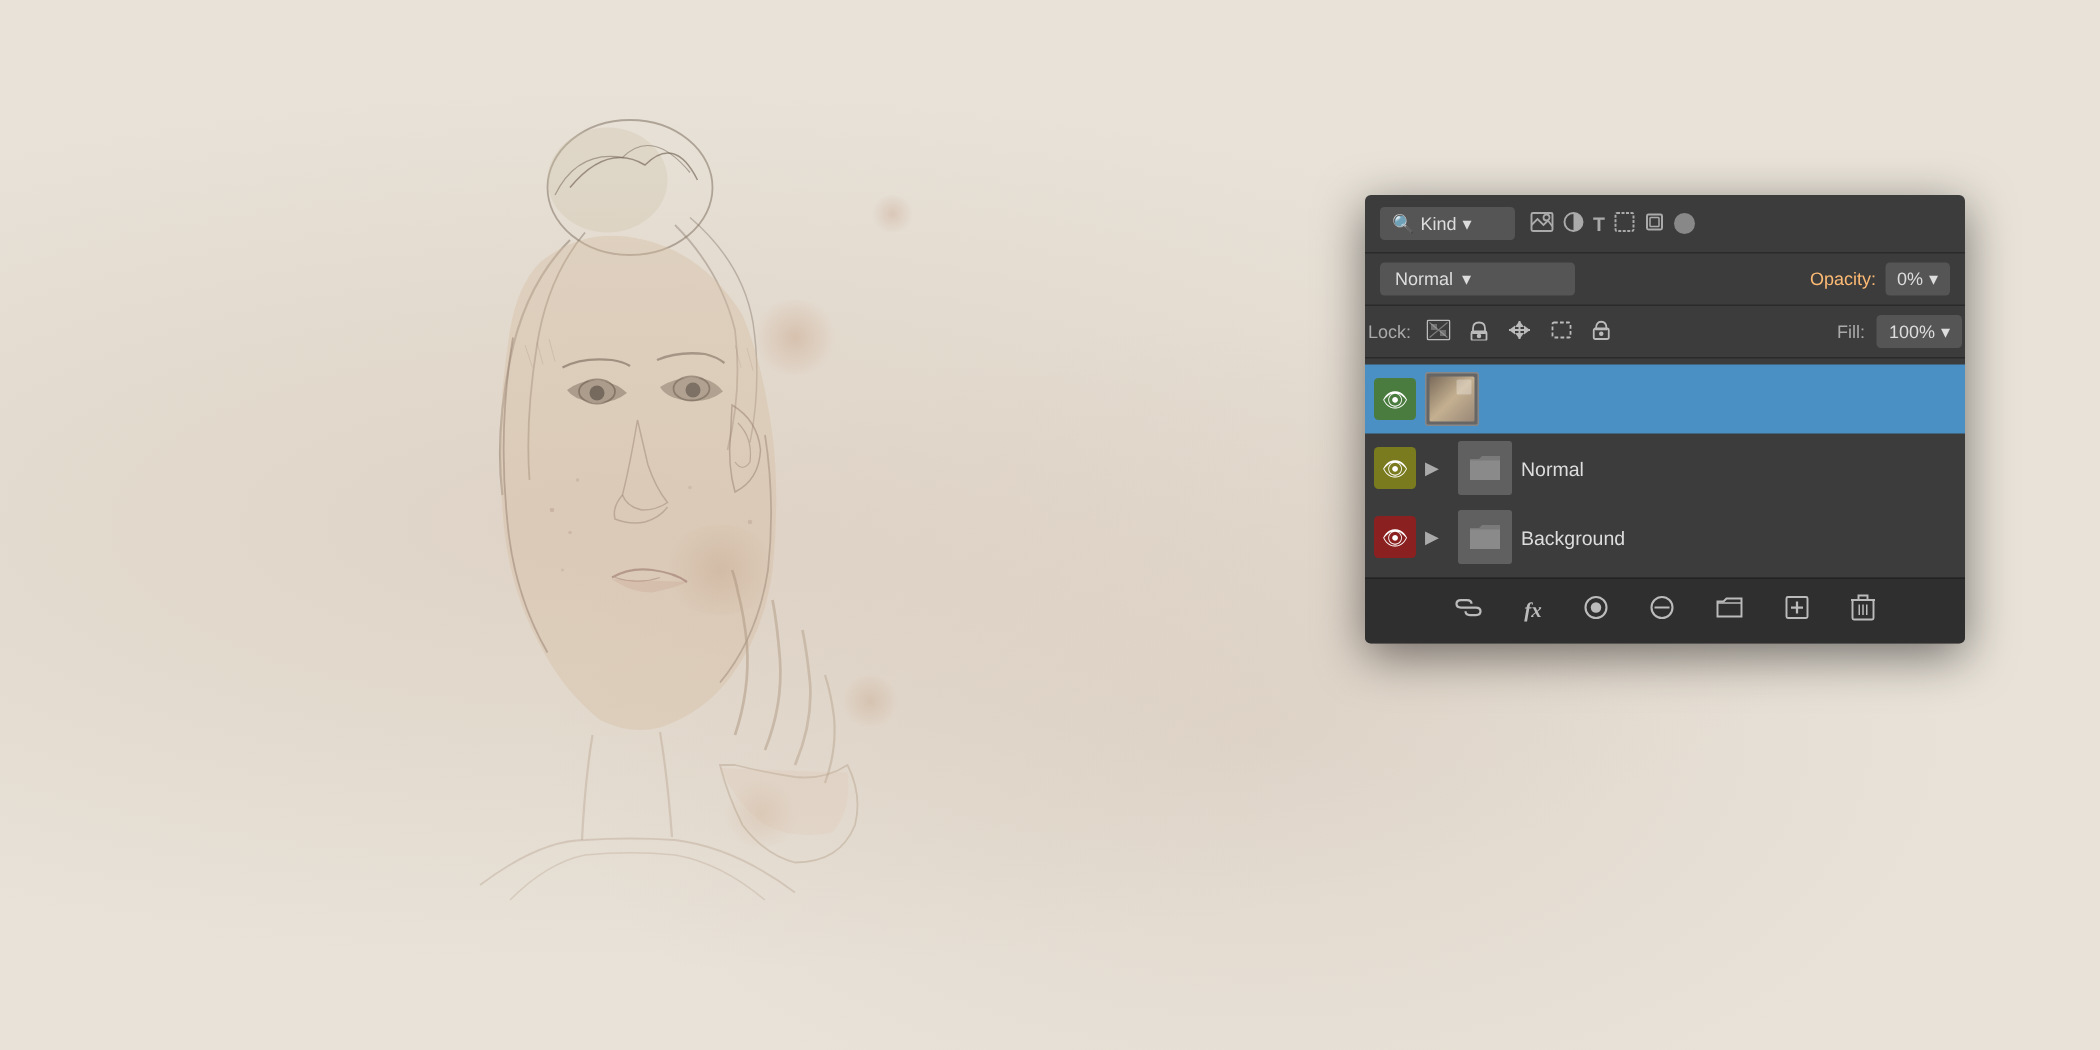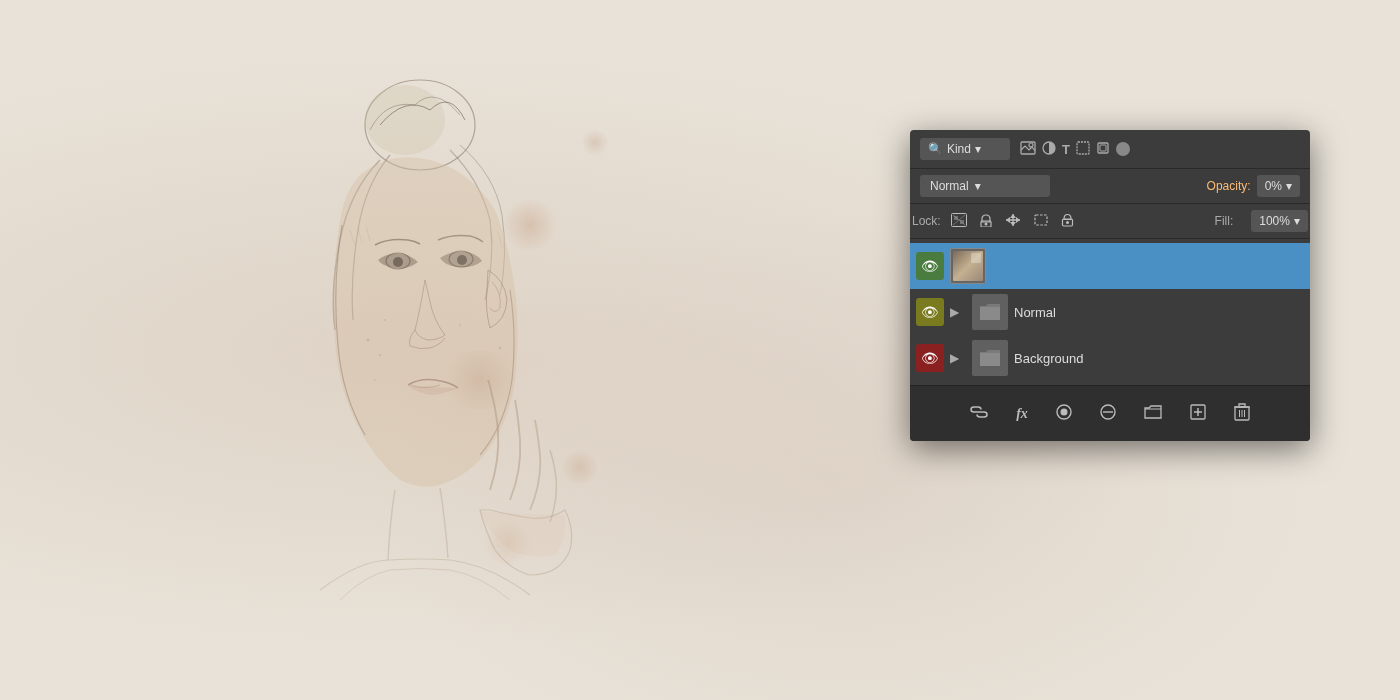"Fill:" .fill-group { gap: 18px -> 8px }
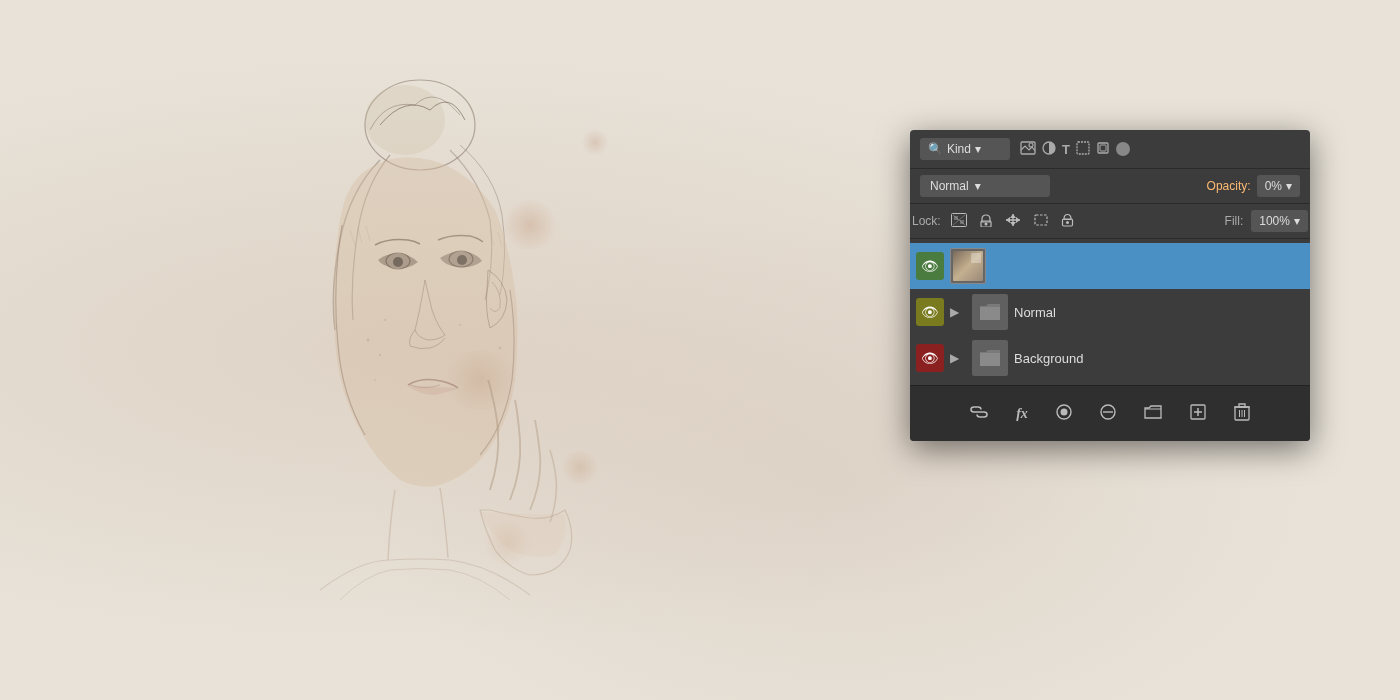"fx" .bottom-toolbar { height: 56px -> 44px }
